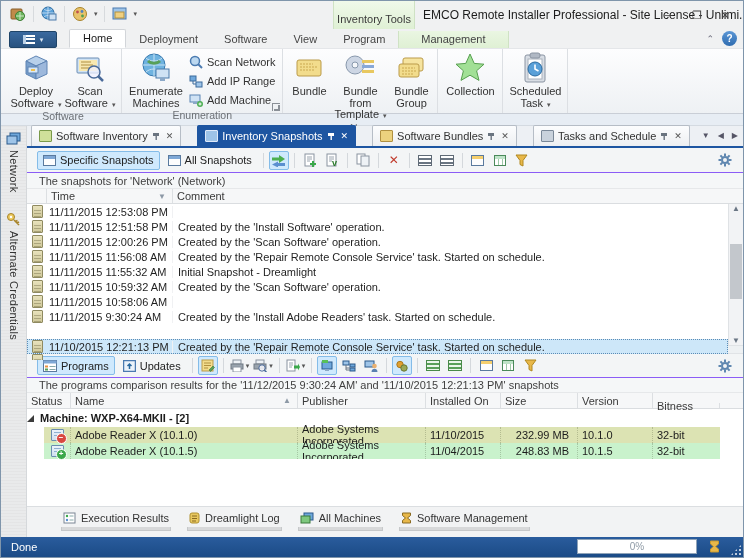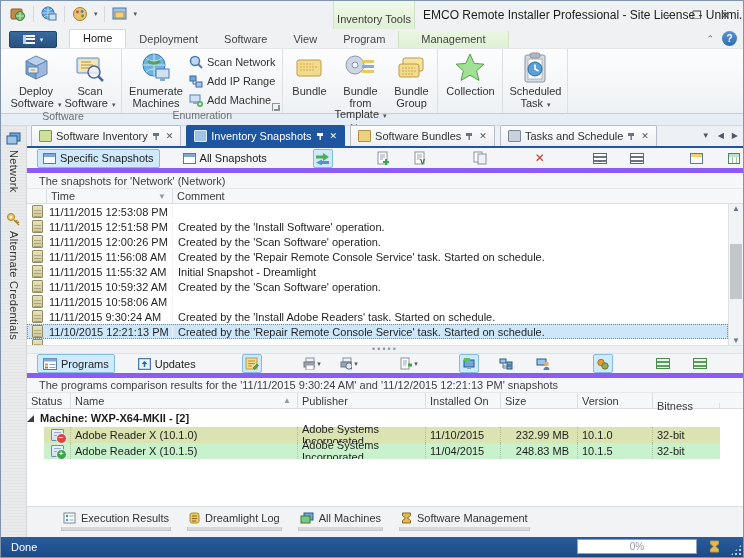"Software Inventory" .doctabs { gap: 5px -> 16px }
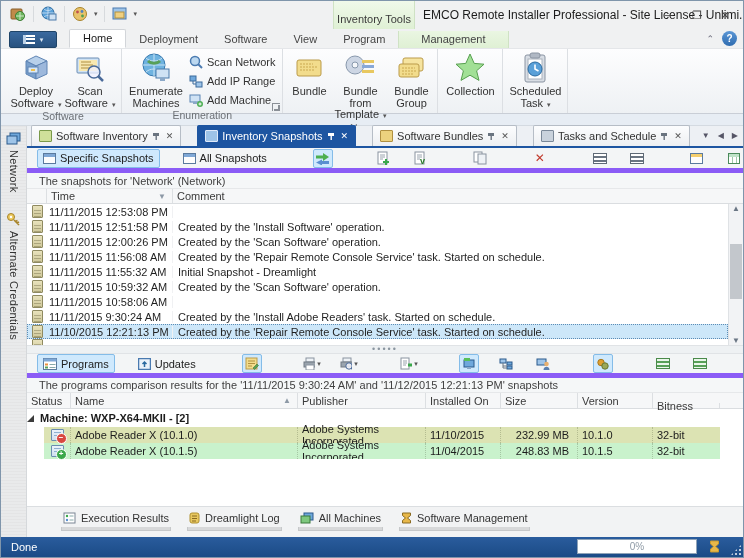"Specific Snapshots" .toolbar { border-bottom: 5px solid #8b5cf6 -> 1px solid #8b5cf6; gap: 17px -> 2px }
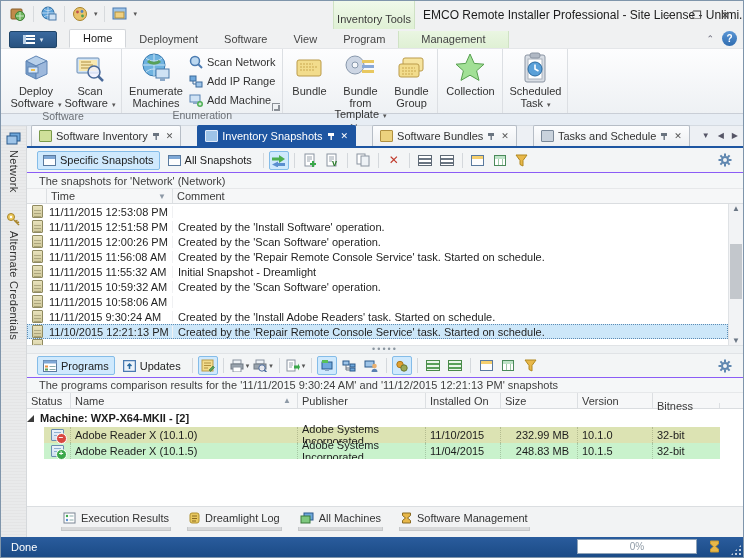"11/10/2015 12:21:13 PM" .srow.selected { margin-top: none -> 15px }
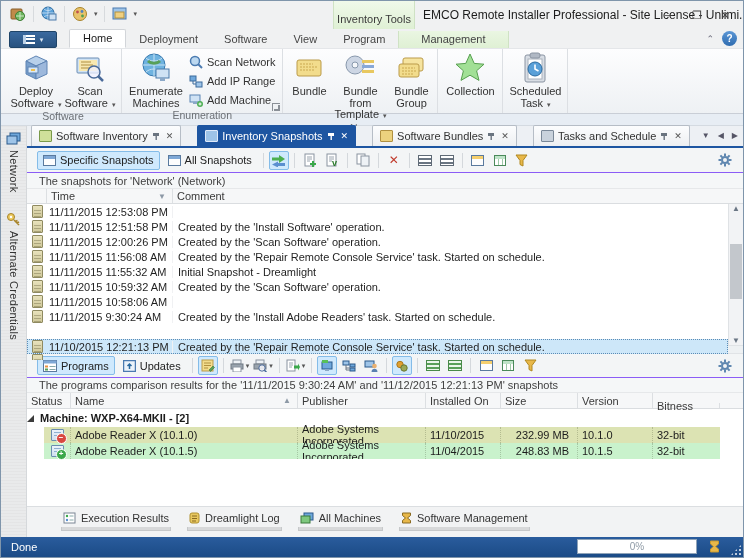"The programs comparison results for" div.infobar { text: '11/11/2015 9:30:24 AM' and '11/12/2015 -> '11/12/2015 9:30:24 AM' and '11/10/2015 }
